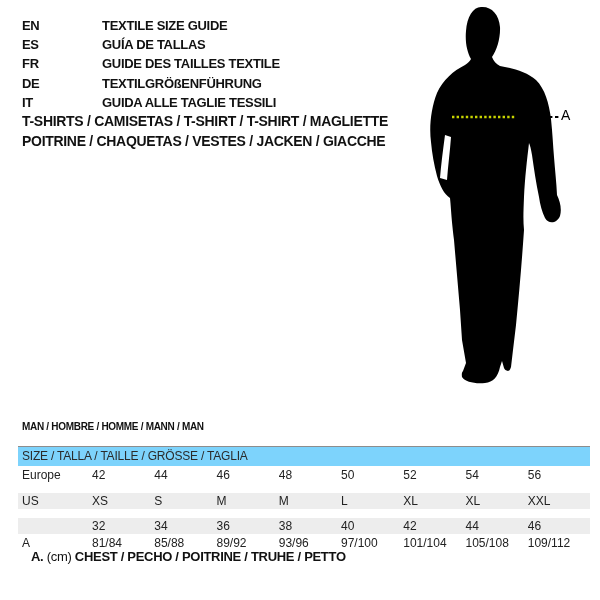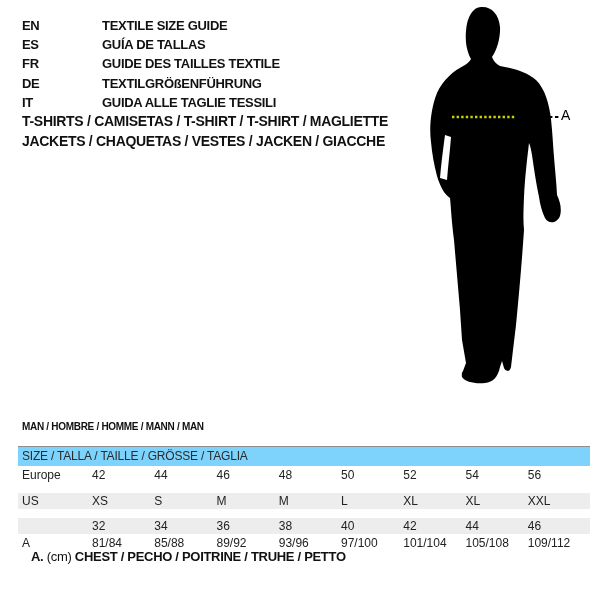"JACKETS / CHAQUETAS / VESTES" div { text: JACKETS -> POITRINE }
